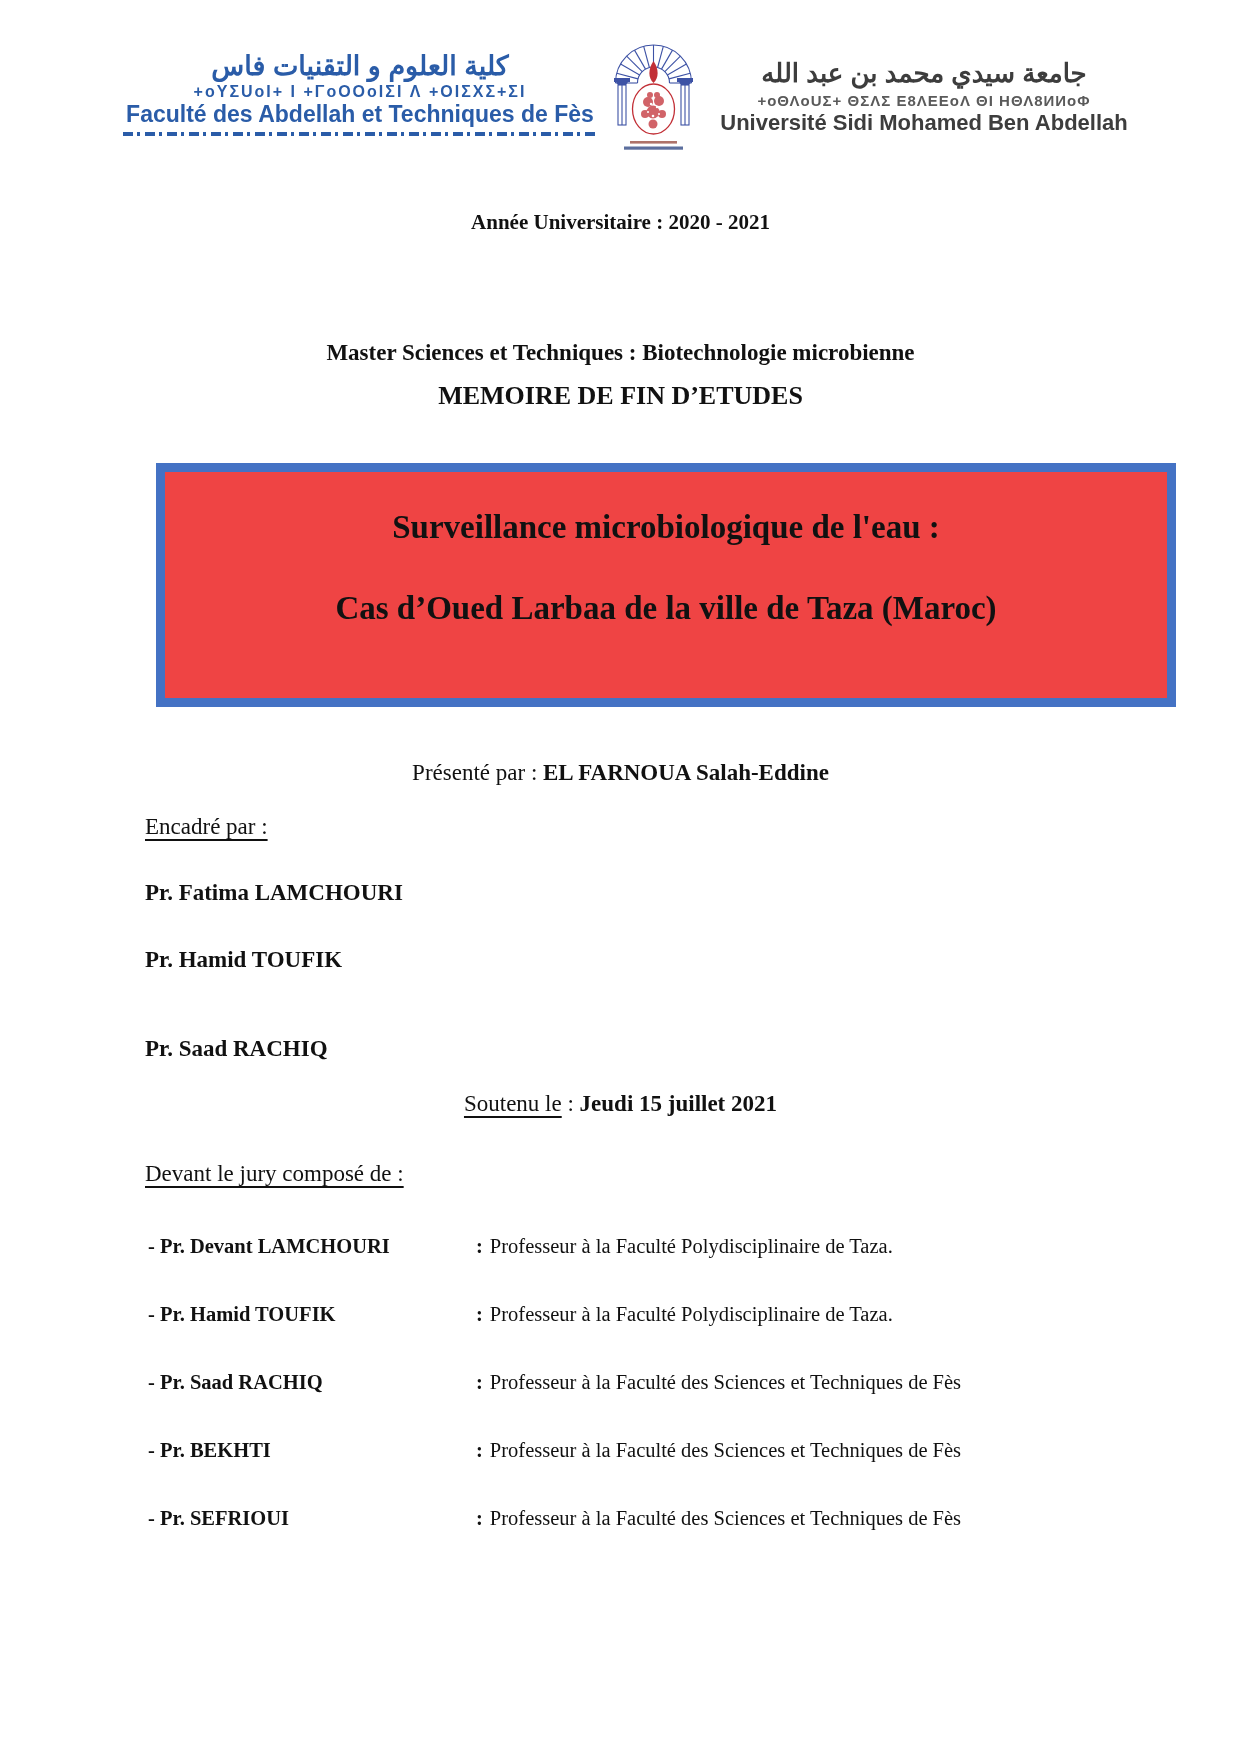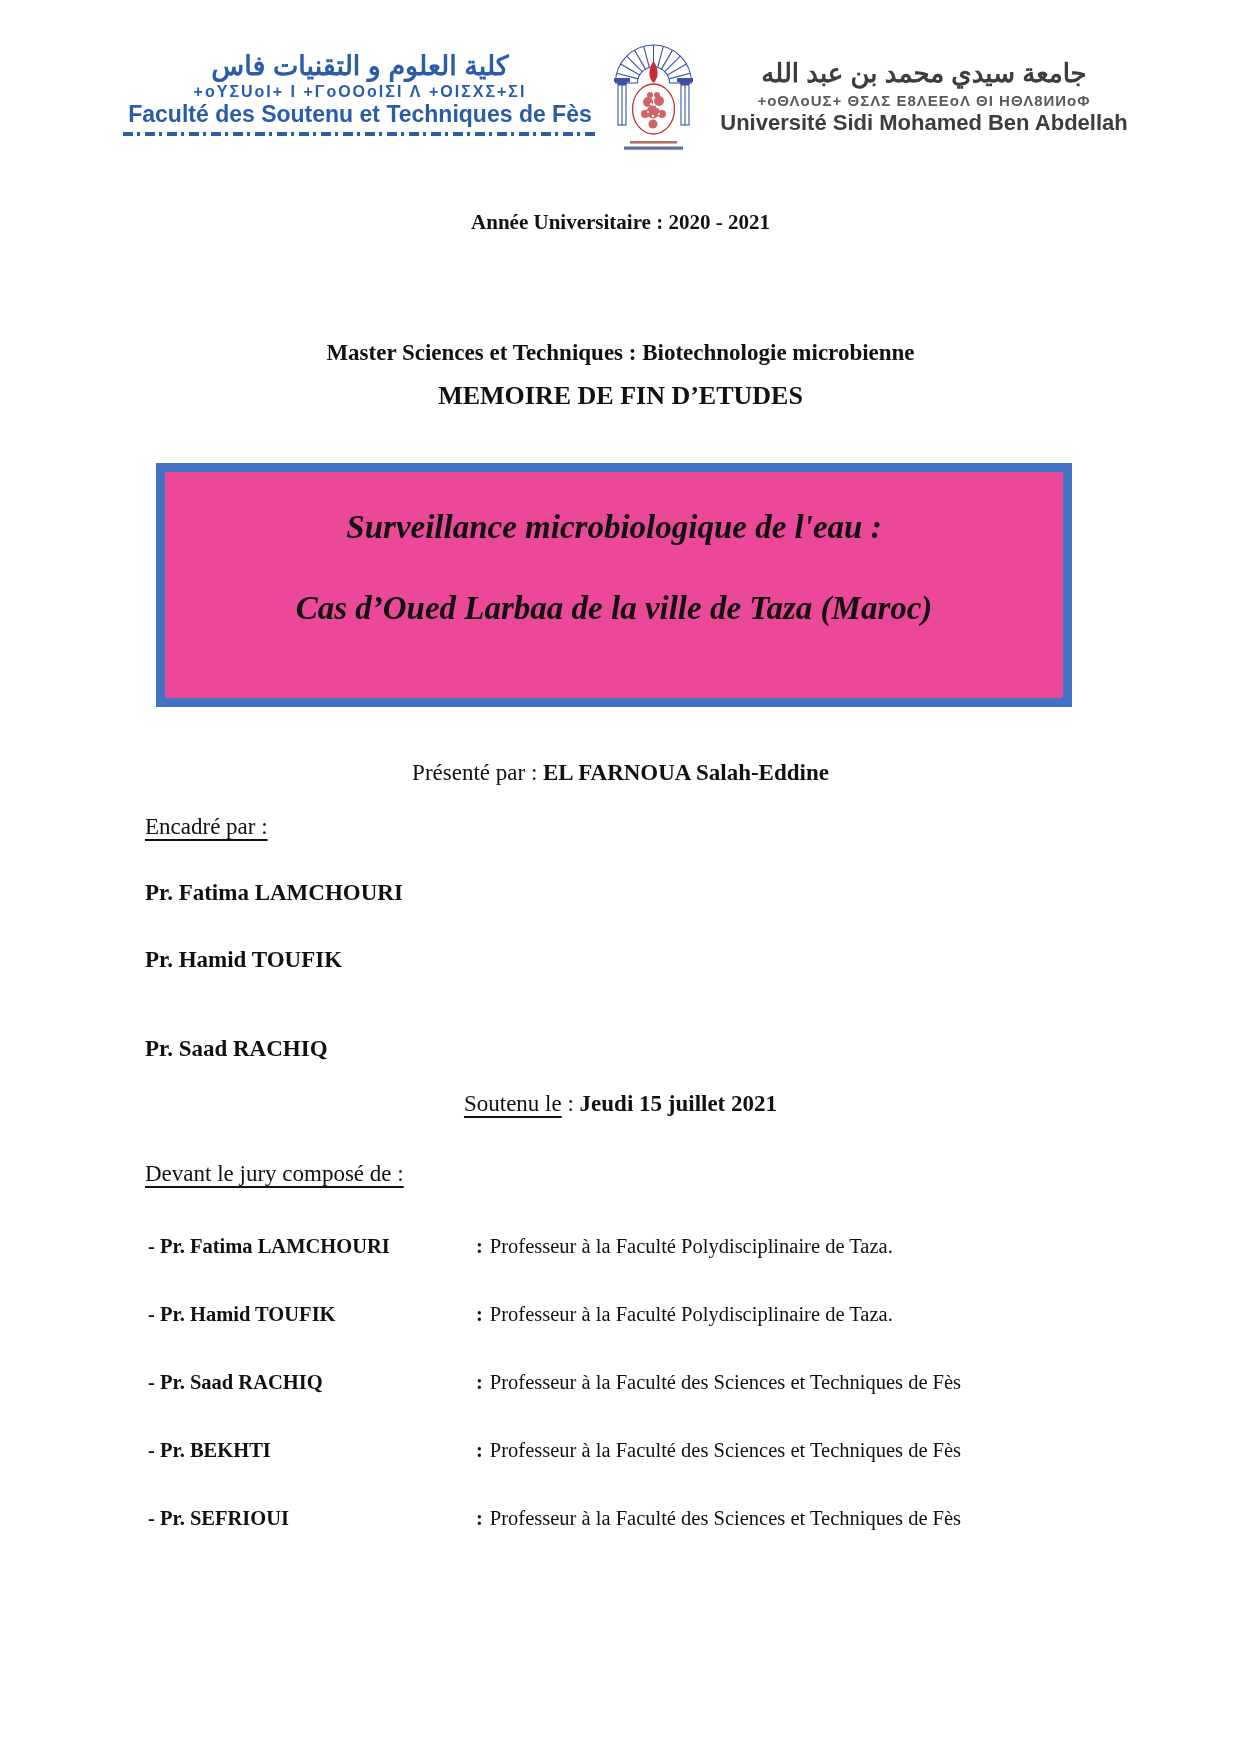"Faculté des Soutenu et Techniques" div.french { text: Soutenu -> Abdellah }
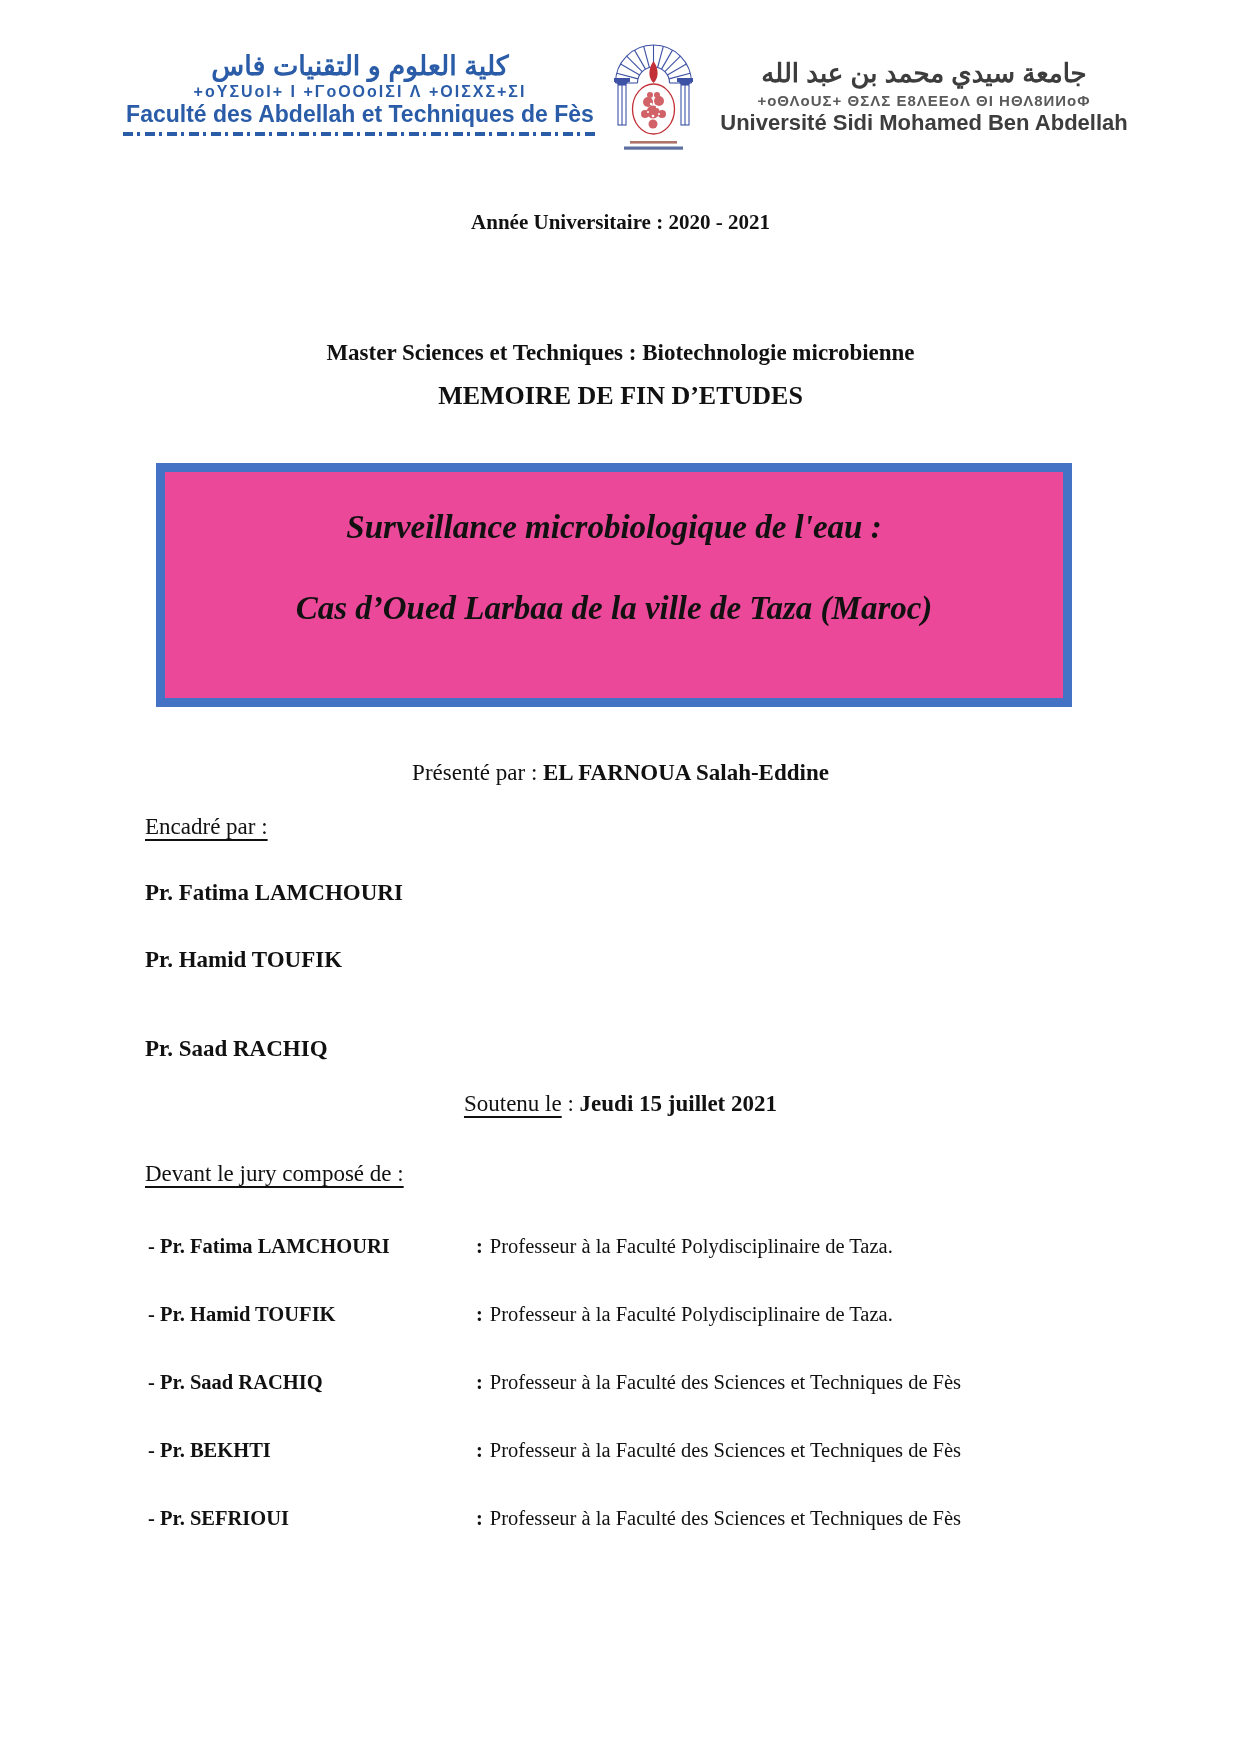"Surveillance microbiologique de l'eau :" .titlebox { background: #ec4899 -> #ef4444; font-style: italic -> none; width: 916px -> 1020px }
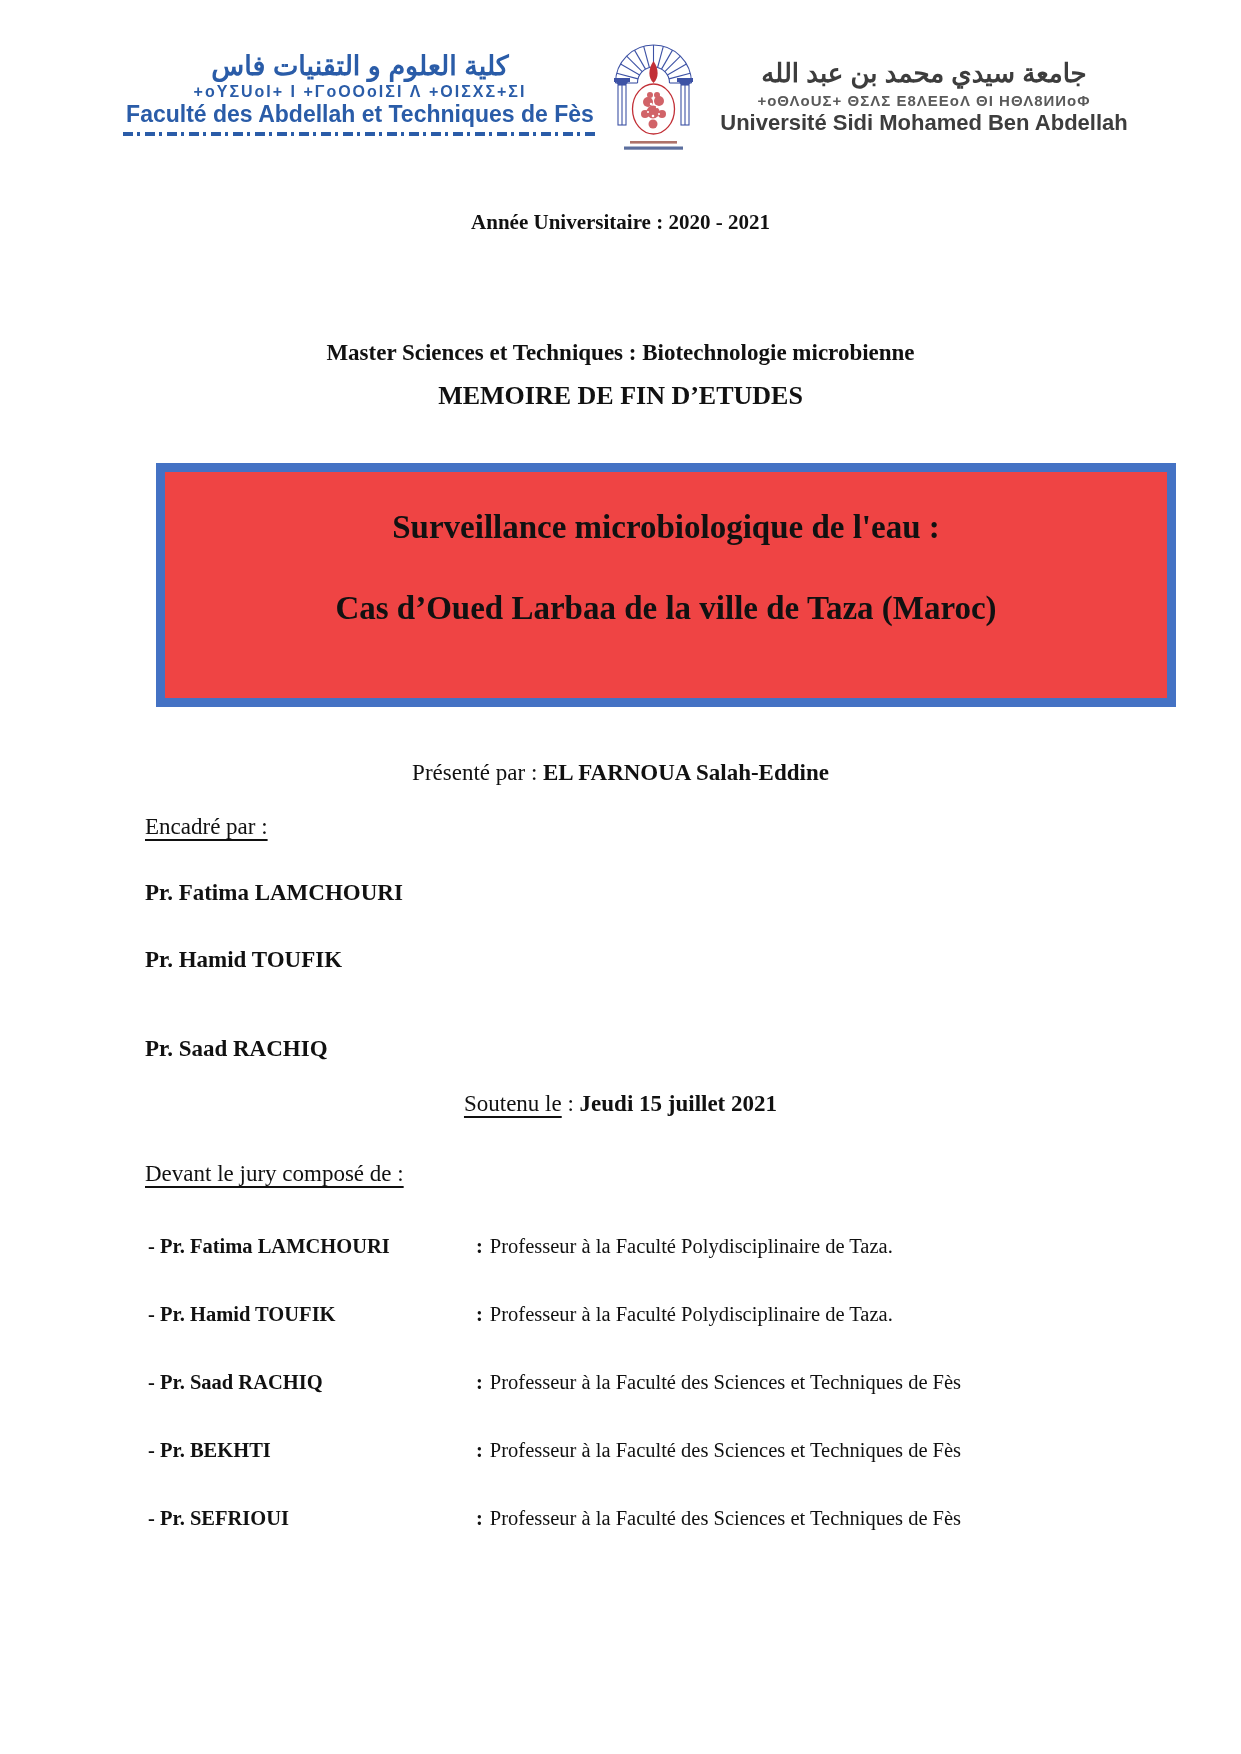"- Pr. Fatima LAMCHOURI" div.jname { text: Fatima -> Devant }
